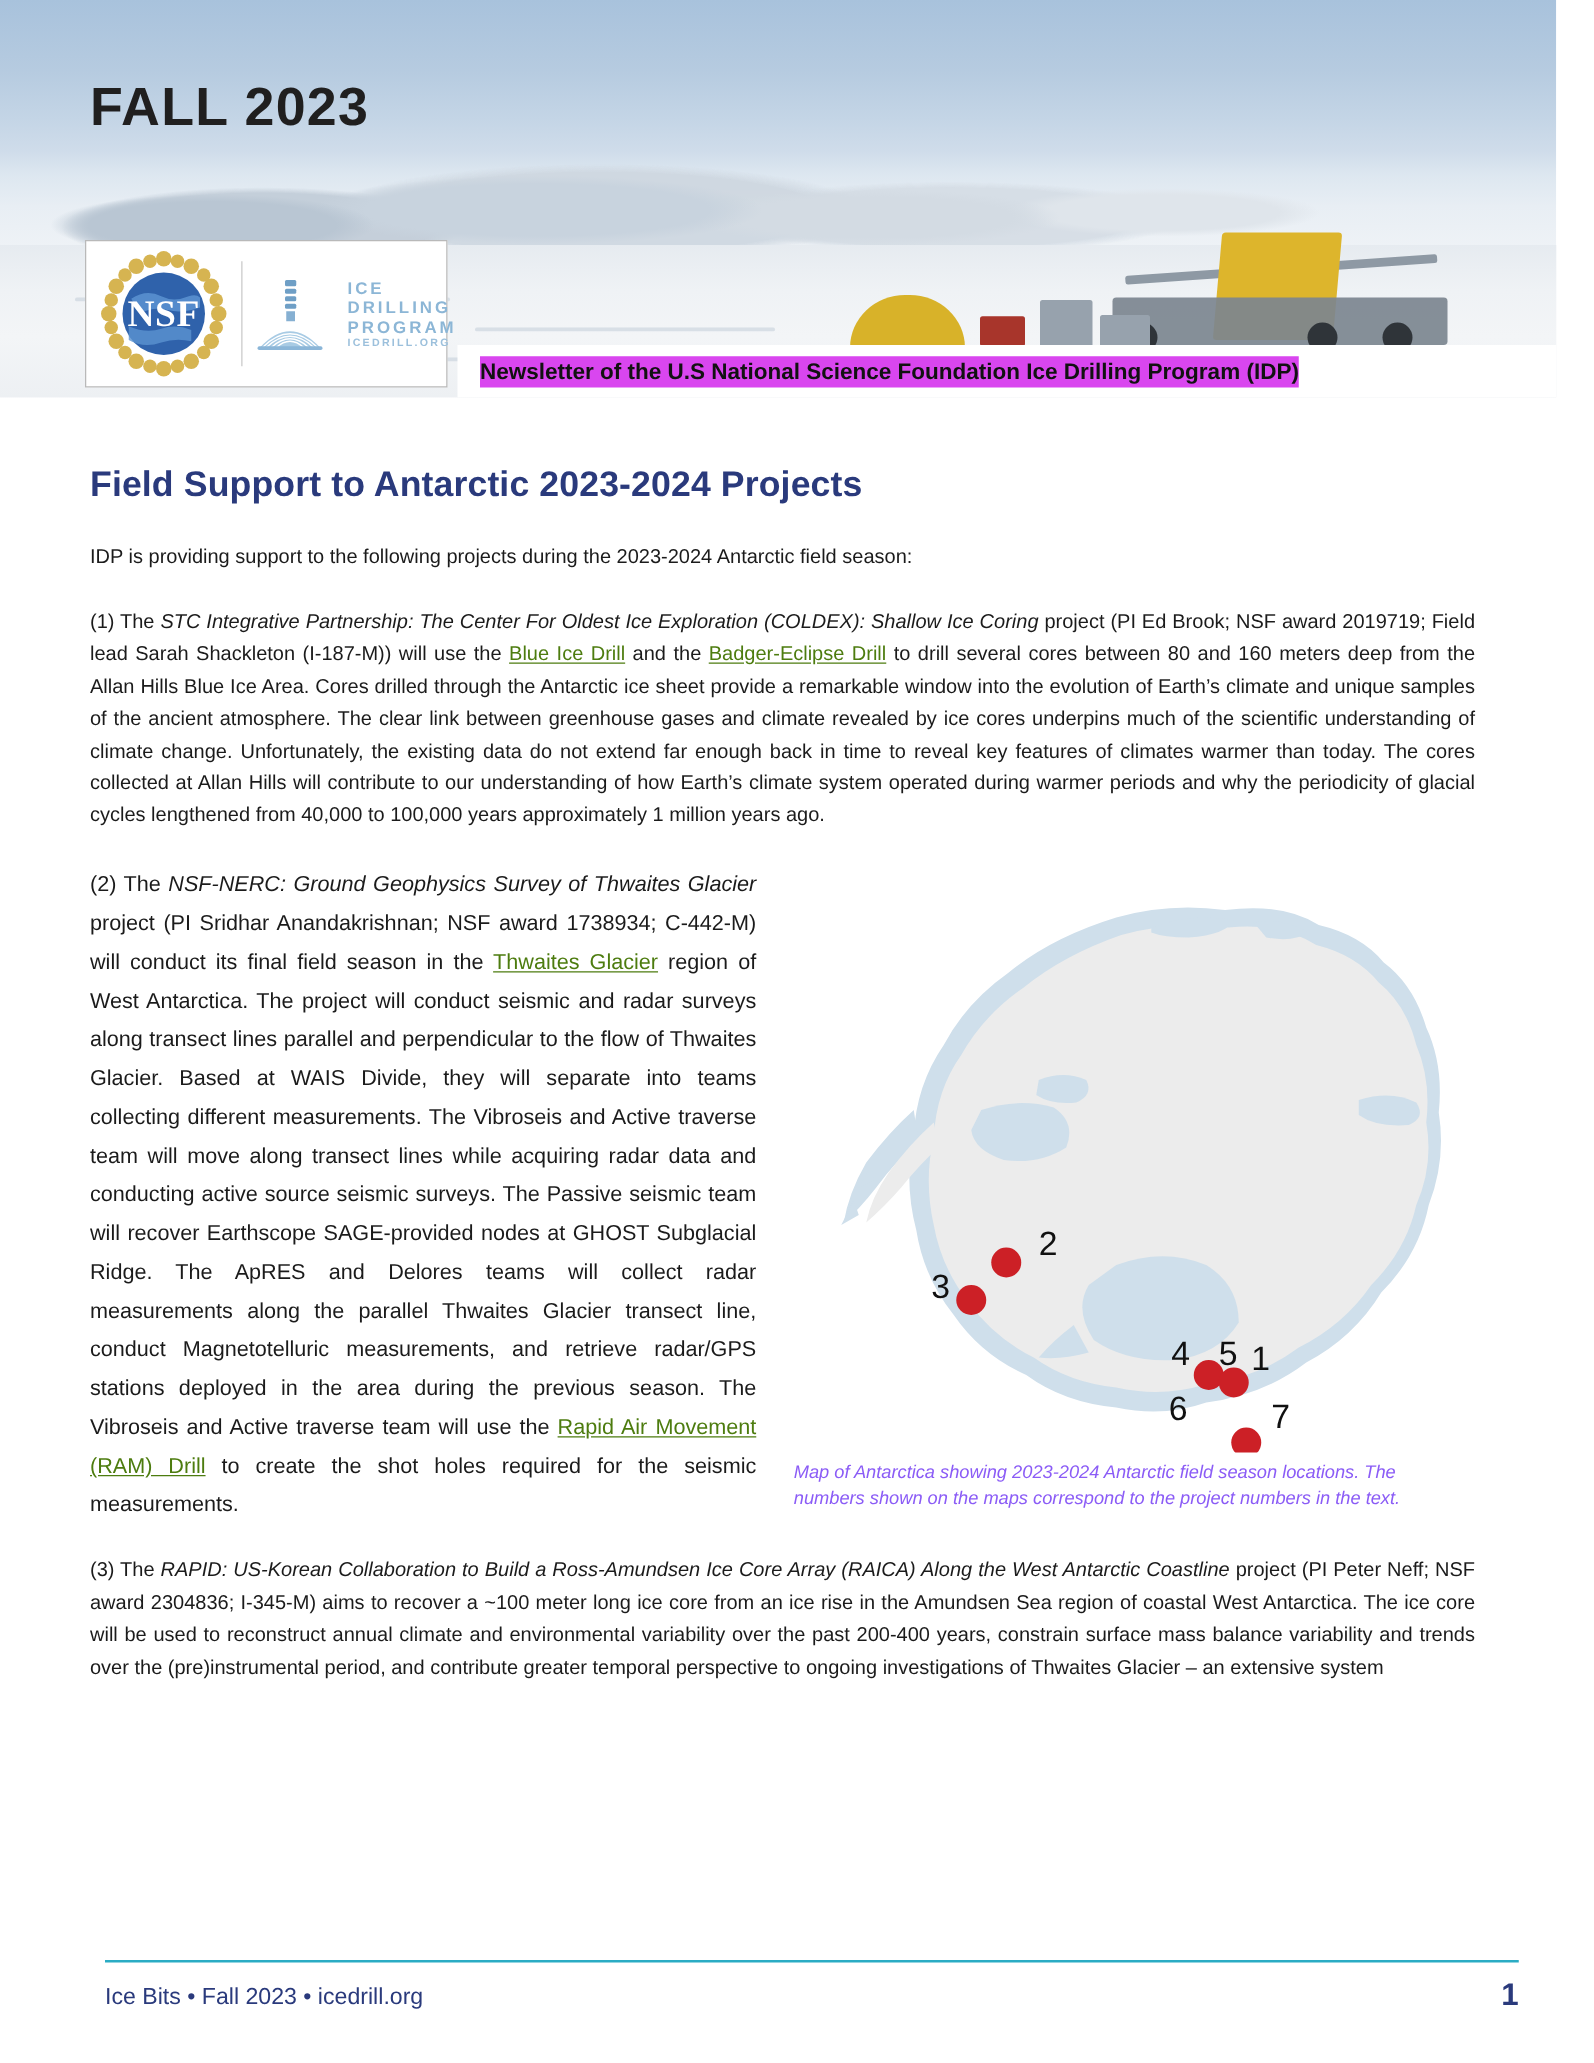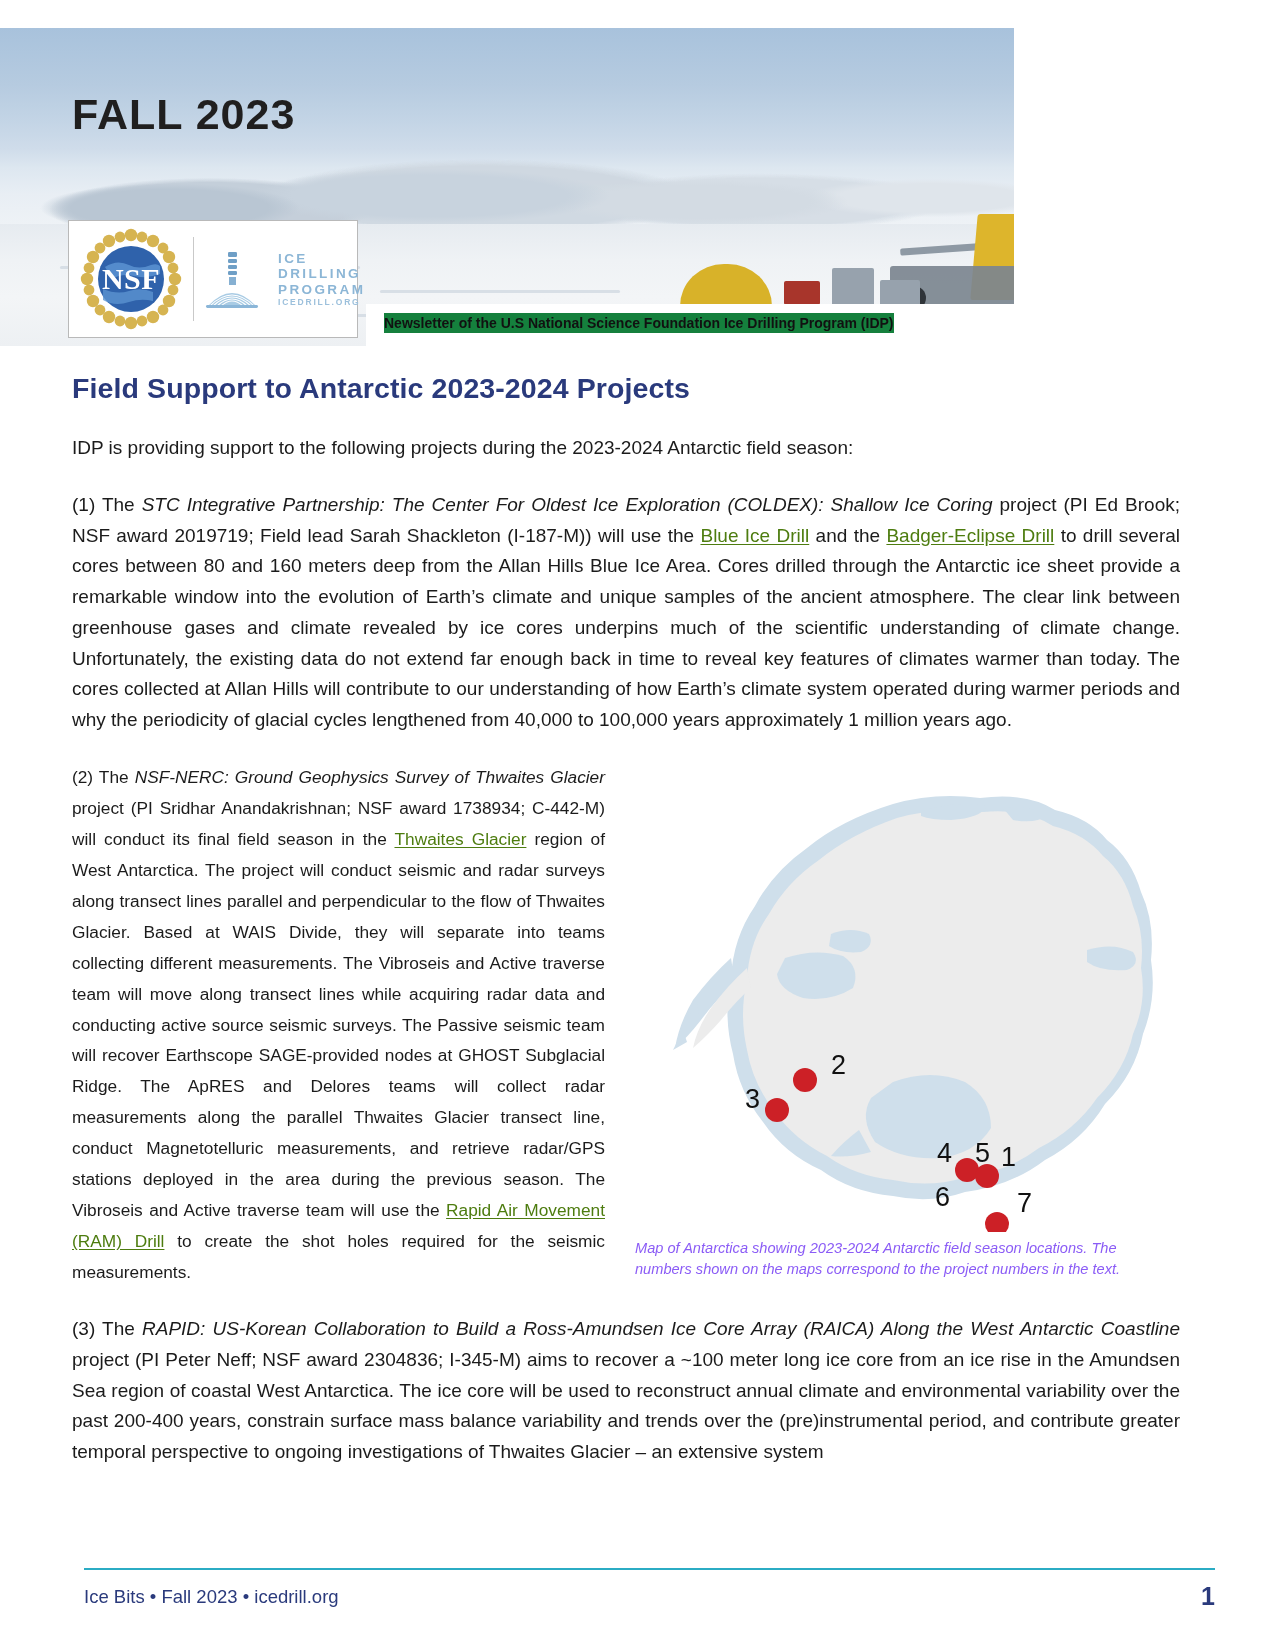"FALL 2023" .masthead { margin-top: 28px -> none; width: 1014px -> 1245px }
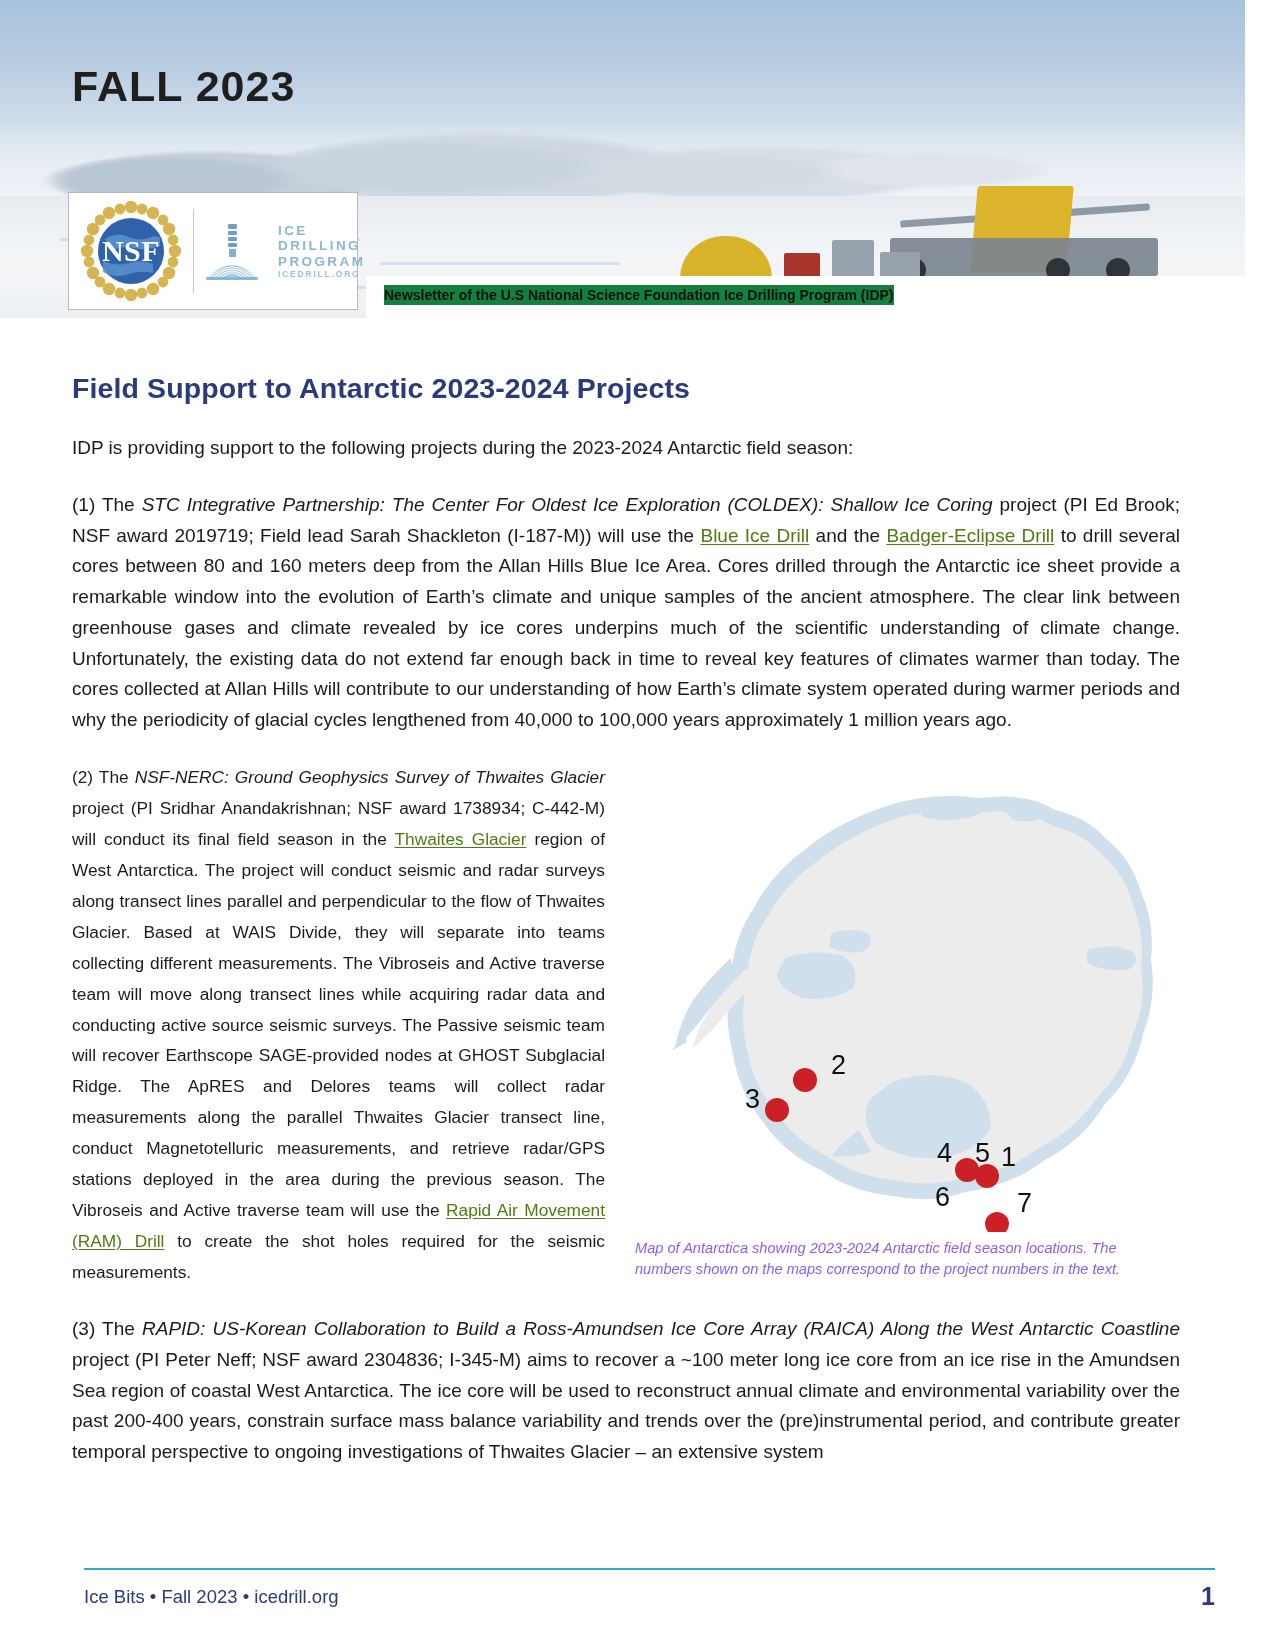"Newsletter of the U.S National" .newsletter-sub { background: #15803d -> #d946ef; font-size: 14px -> 18px }
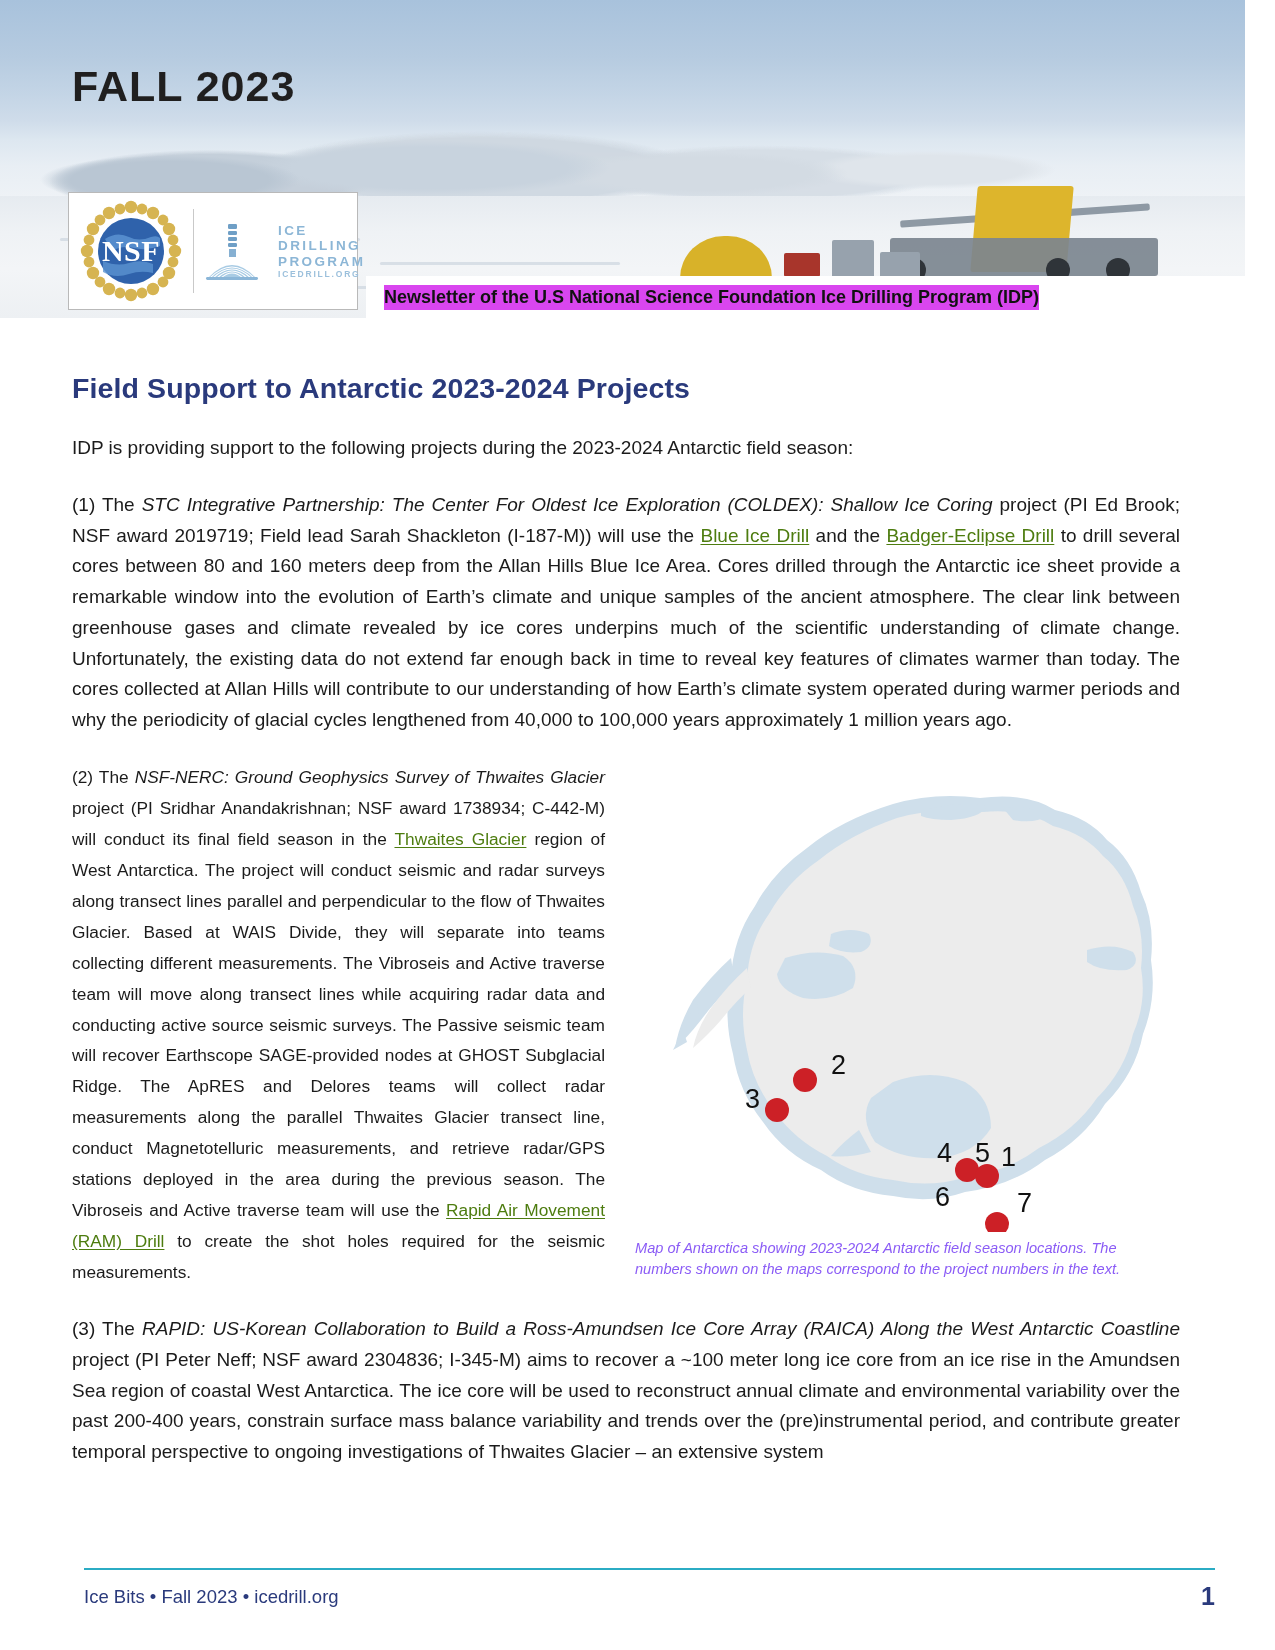"IDP is providing support to" p.body-text { font-size: 19px -> 16px }
